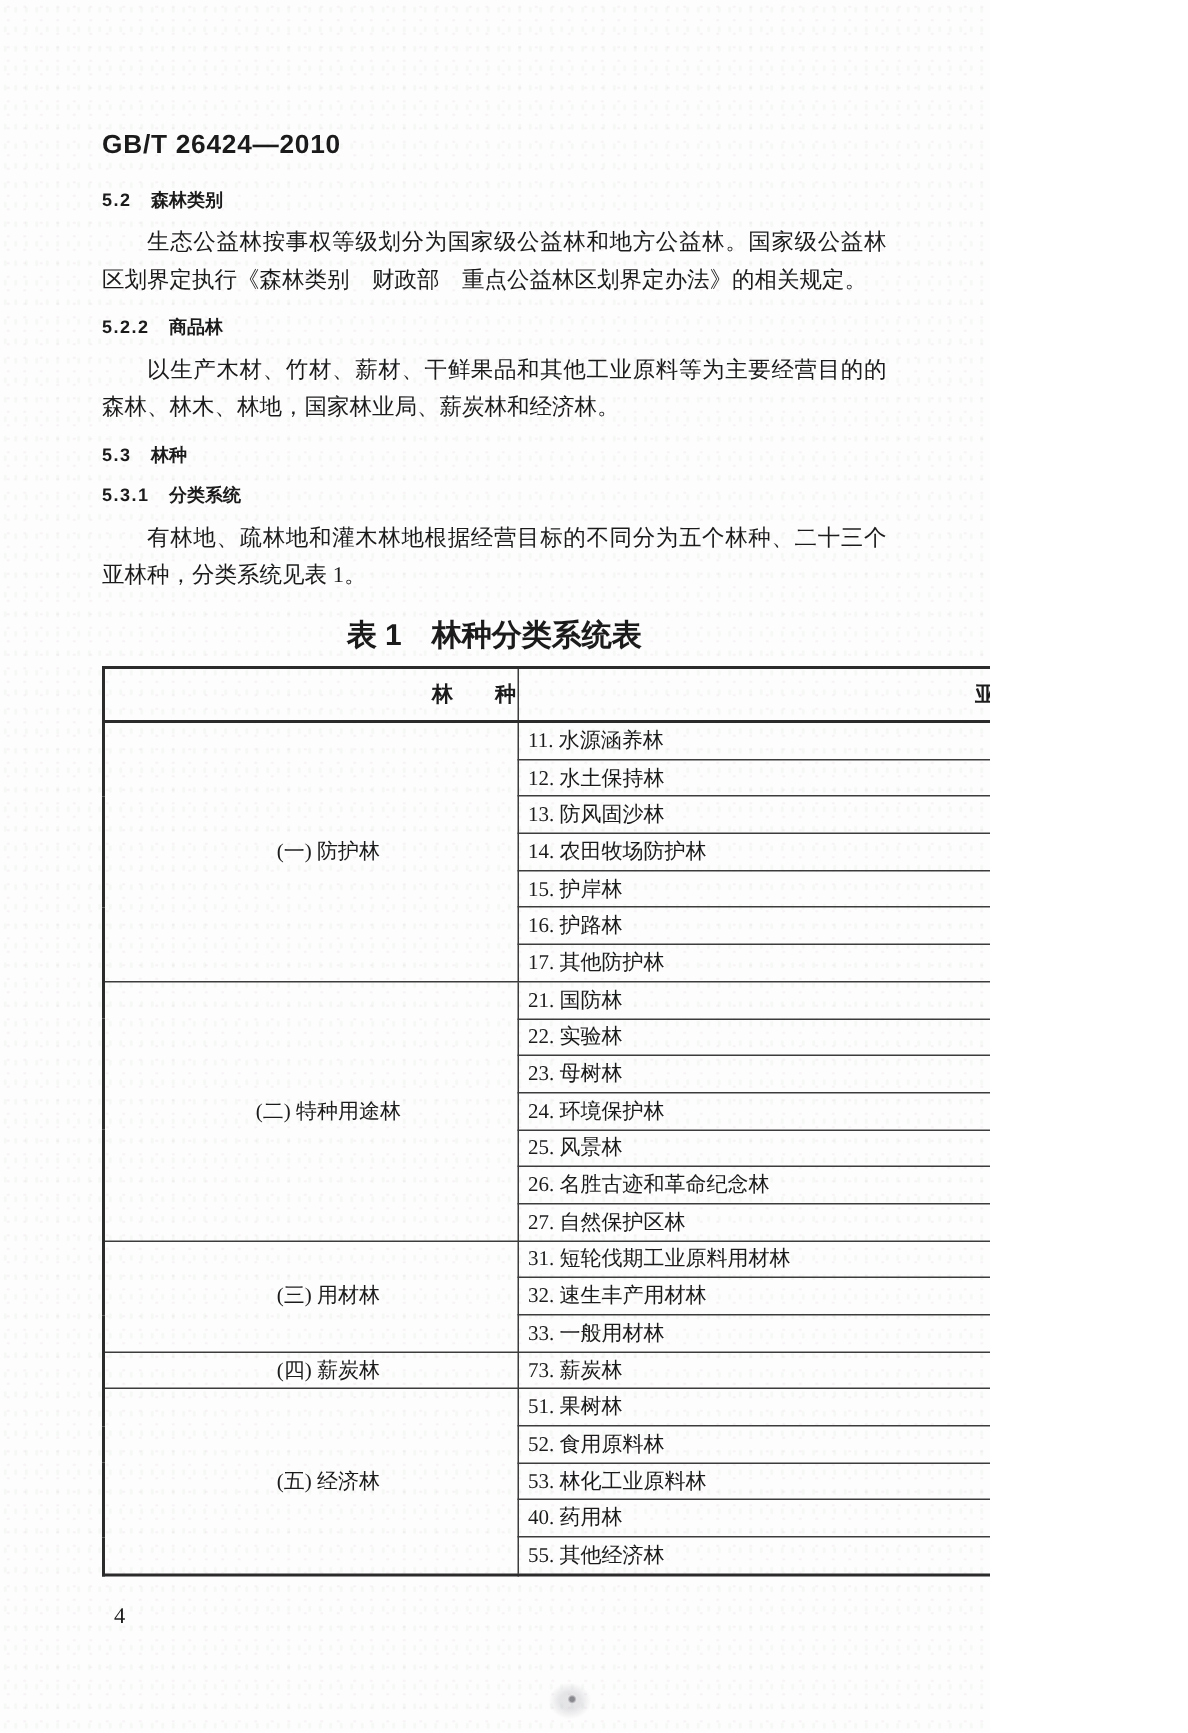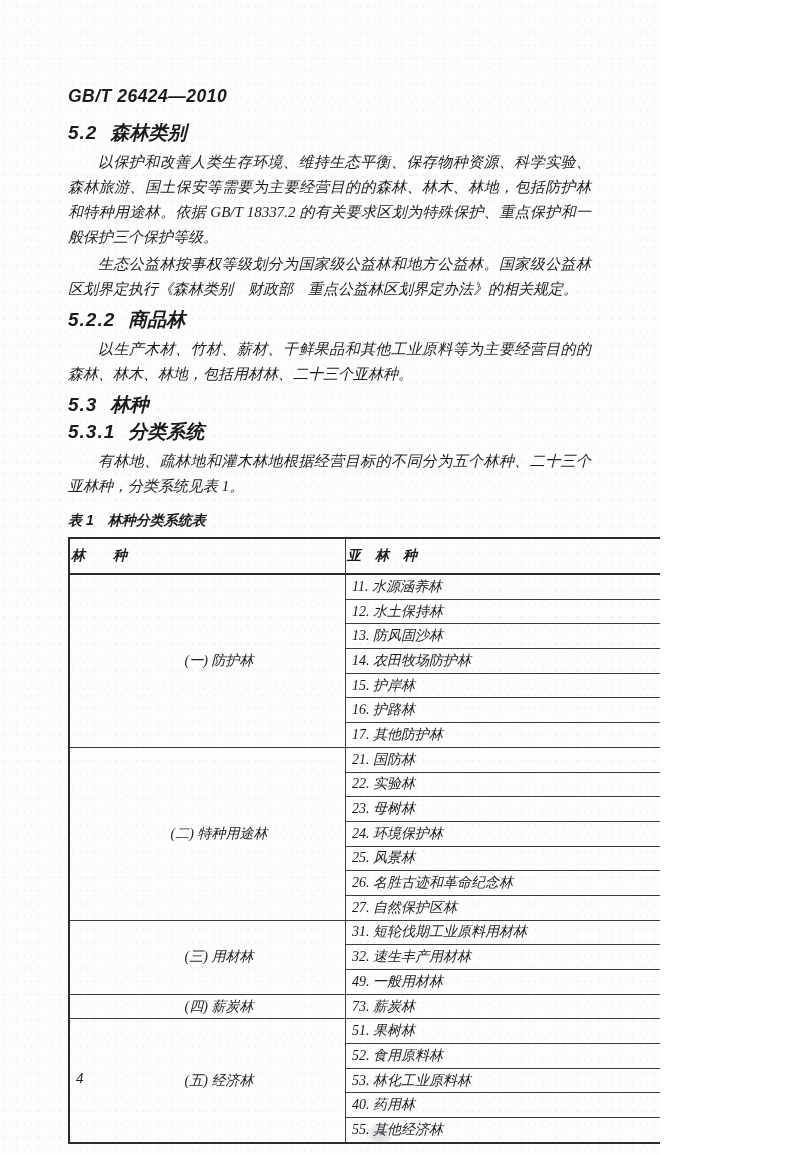"GB/T 26424—2010" .page { font-style: italic -> none }
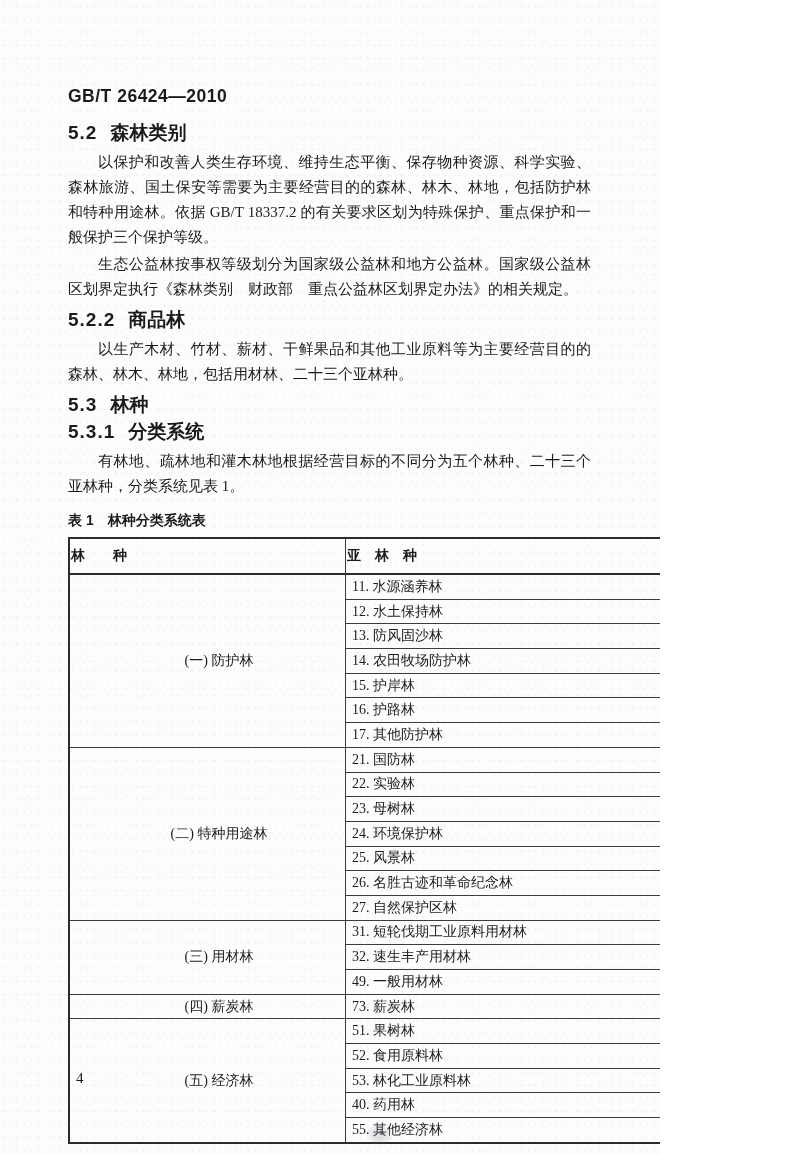"5.2 森林类别" .heading { font-size: 19px -> 12px }
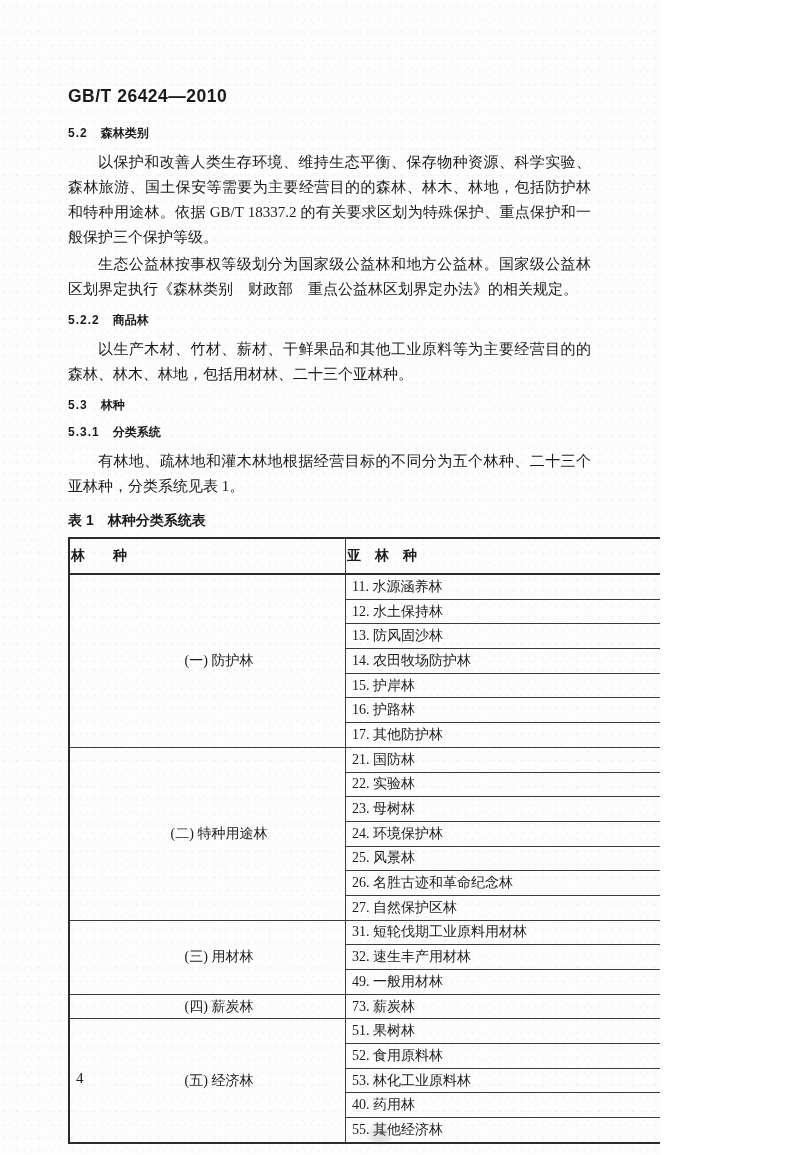"以保护和改善人类生存环境、维持生态平衡、保存物种资源、科学实验、森林旅游、国土保" p.para { html: <p>以保护和改善人类生存环境、维持生态平衡、保存物种资源、科学实验、森林旅游、国土保安等需要为主要经营目的的森林、林木、林地，包括防护林和特种用途林。依据 GB/T 18337.2 的有关要求区划为特殊保护、重点保护和一般保护三个保护等级。</p> -> none }
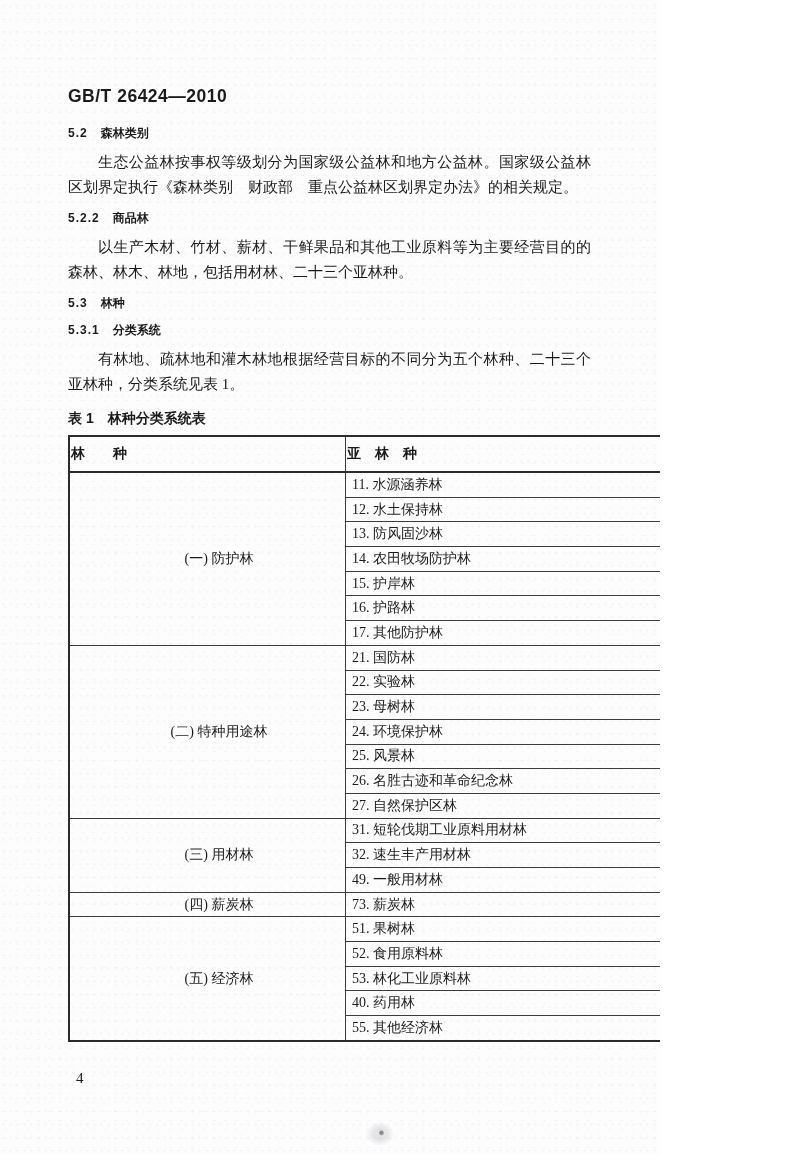"以生产木材、竹材、薪材、干鲜果品和其他工业原料等为主要经营目的的森林、林木、林地" p.para { text: 包括用材林、二十三个亚林种 -> 国家林业局、薪炭林和经济林 }
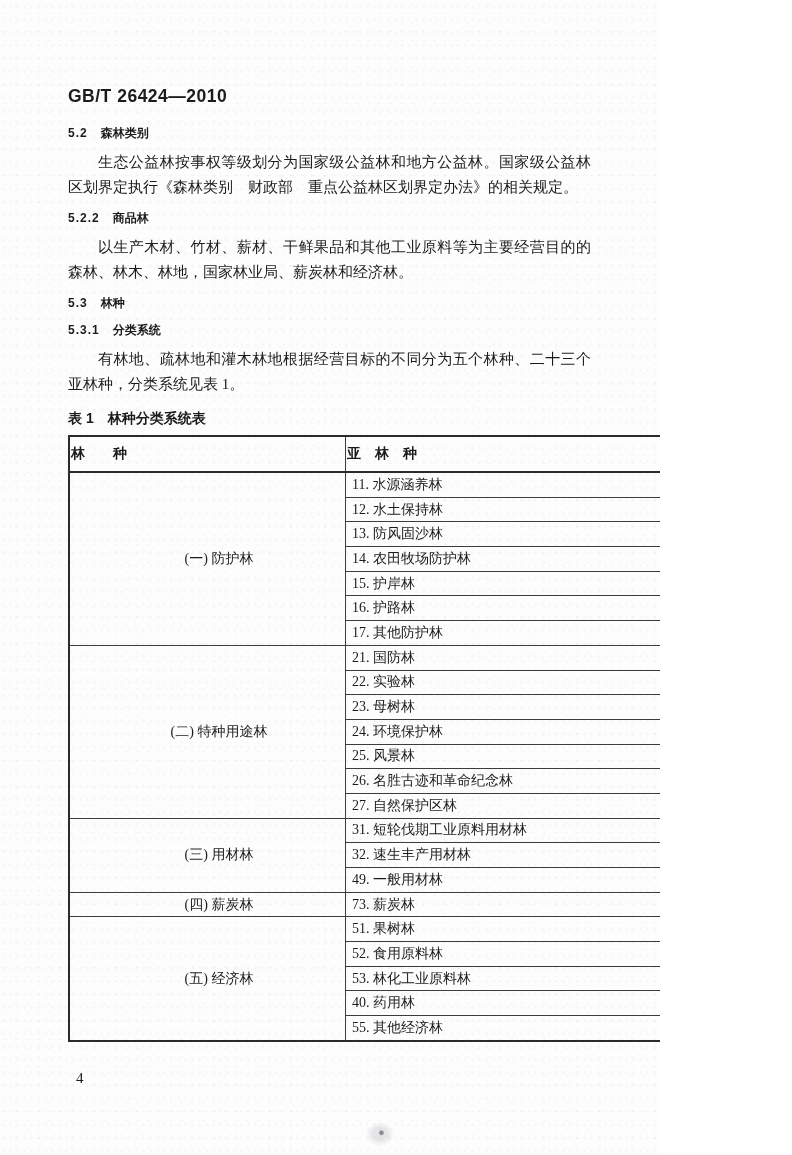"表 1 林种分类系统表" .table-caption { font-size: 14px -> 20px; text-align: none -> center }
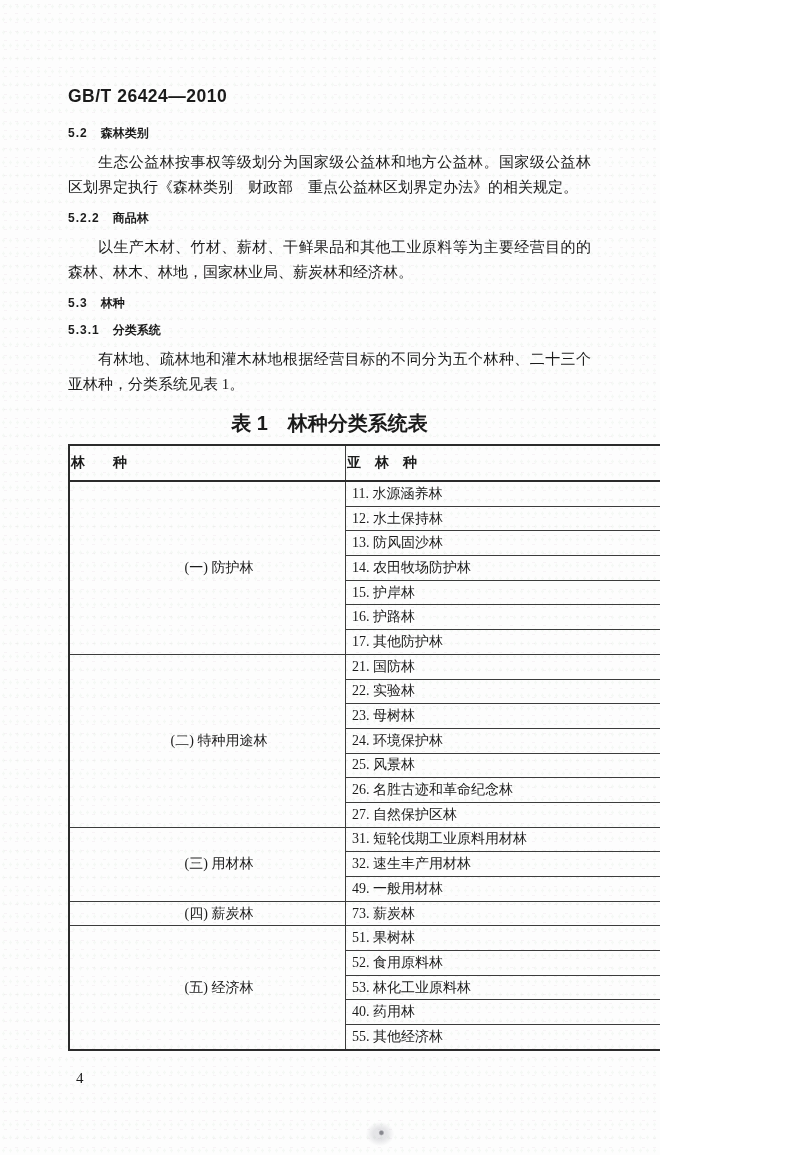"林 种" table.forest-table th { text-align: left -> right }
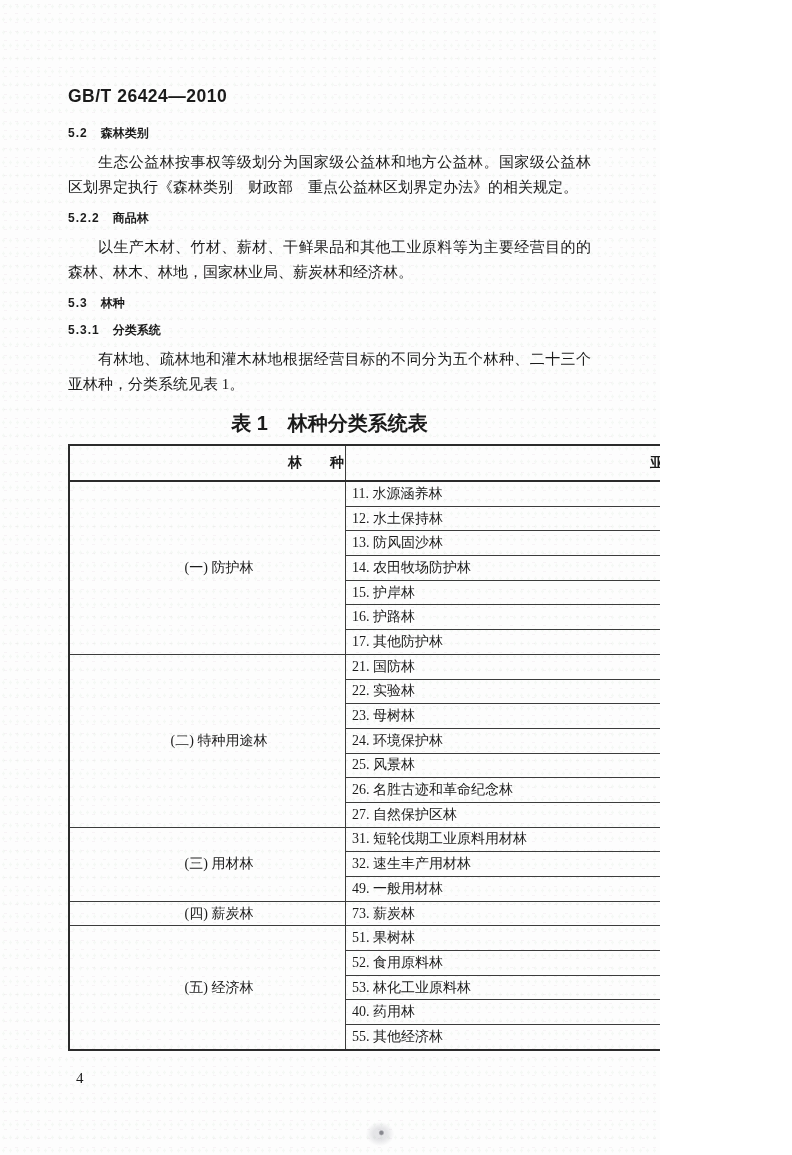"49. 一般用材林" td.item-cell { text: 49 -> 33 }
